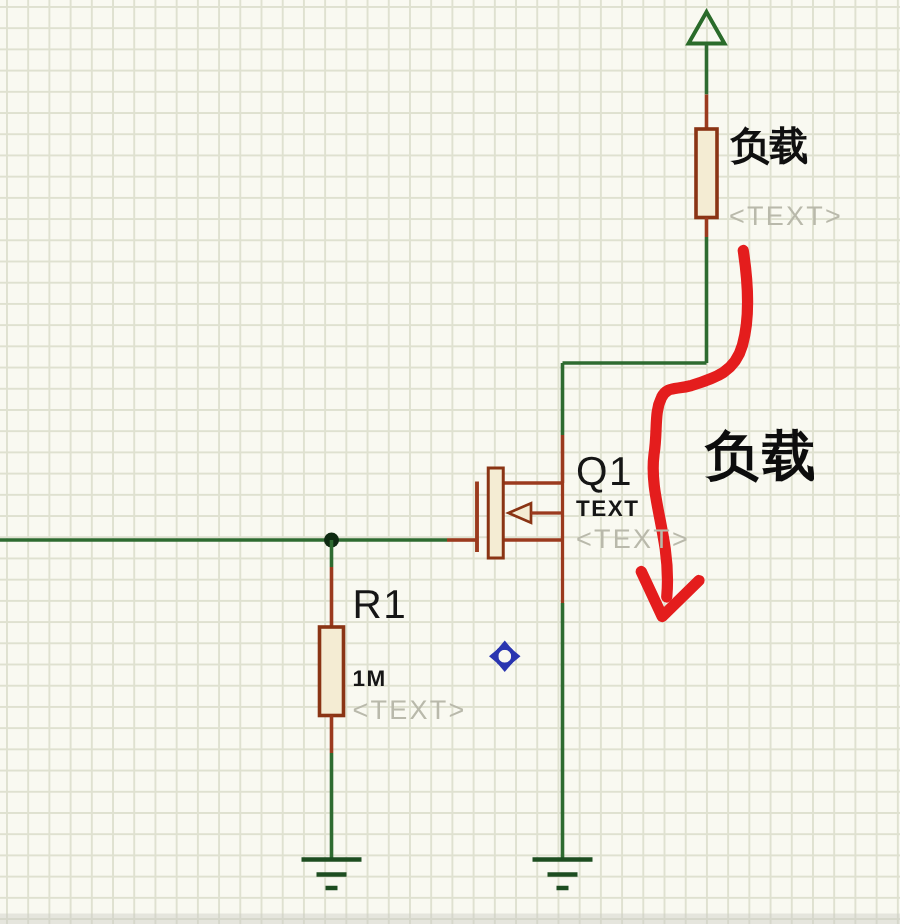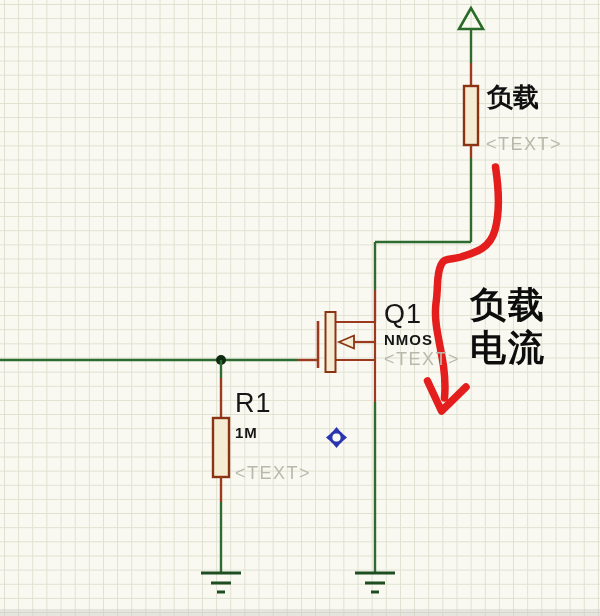"NMOS" div.lbl { text: NMOS -> TEXT }
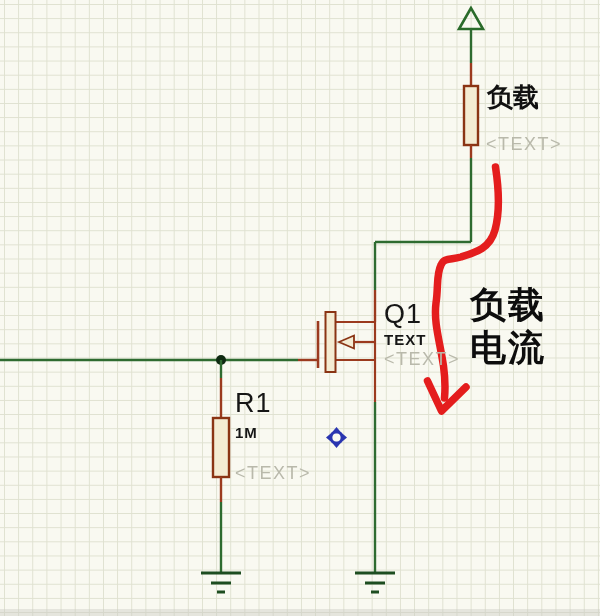"电流" div { html: <div>电流</div> -> none }
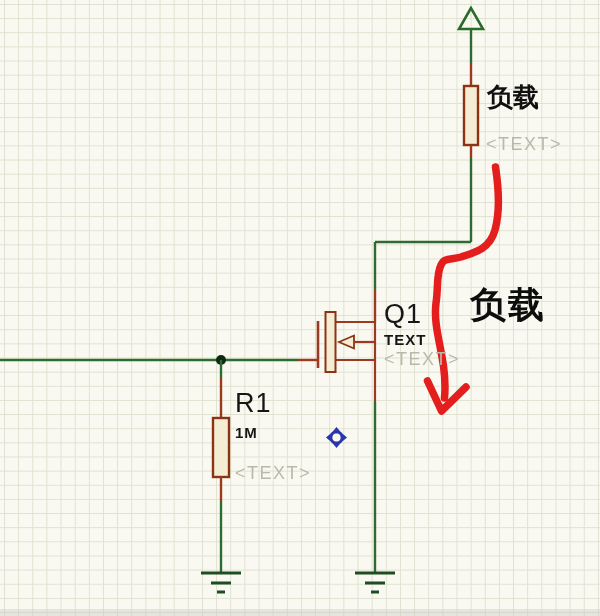"1M" div.lbl { top: 424px -> 444px }
